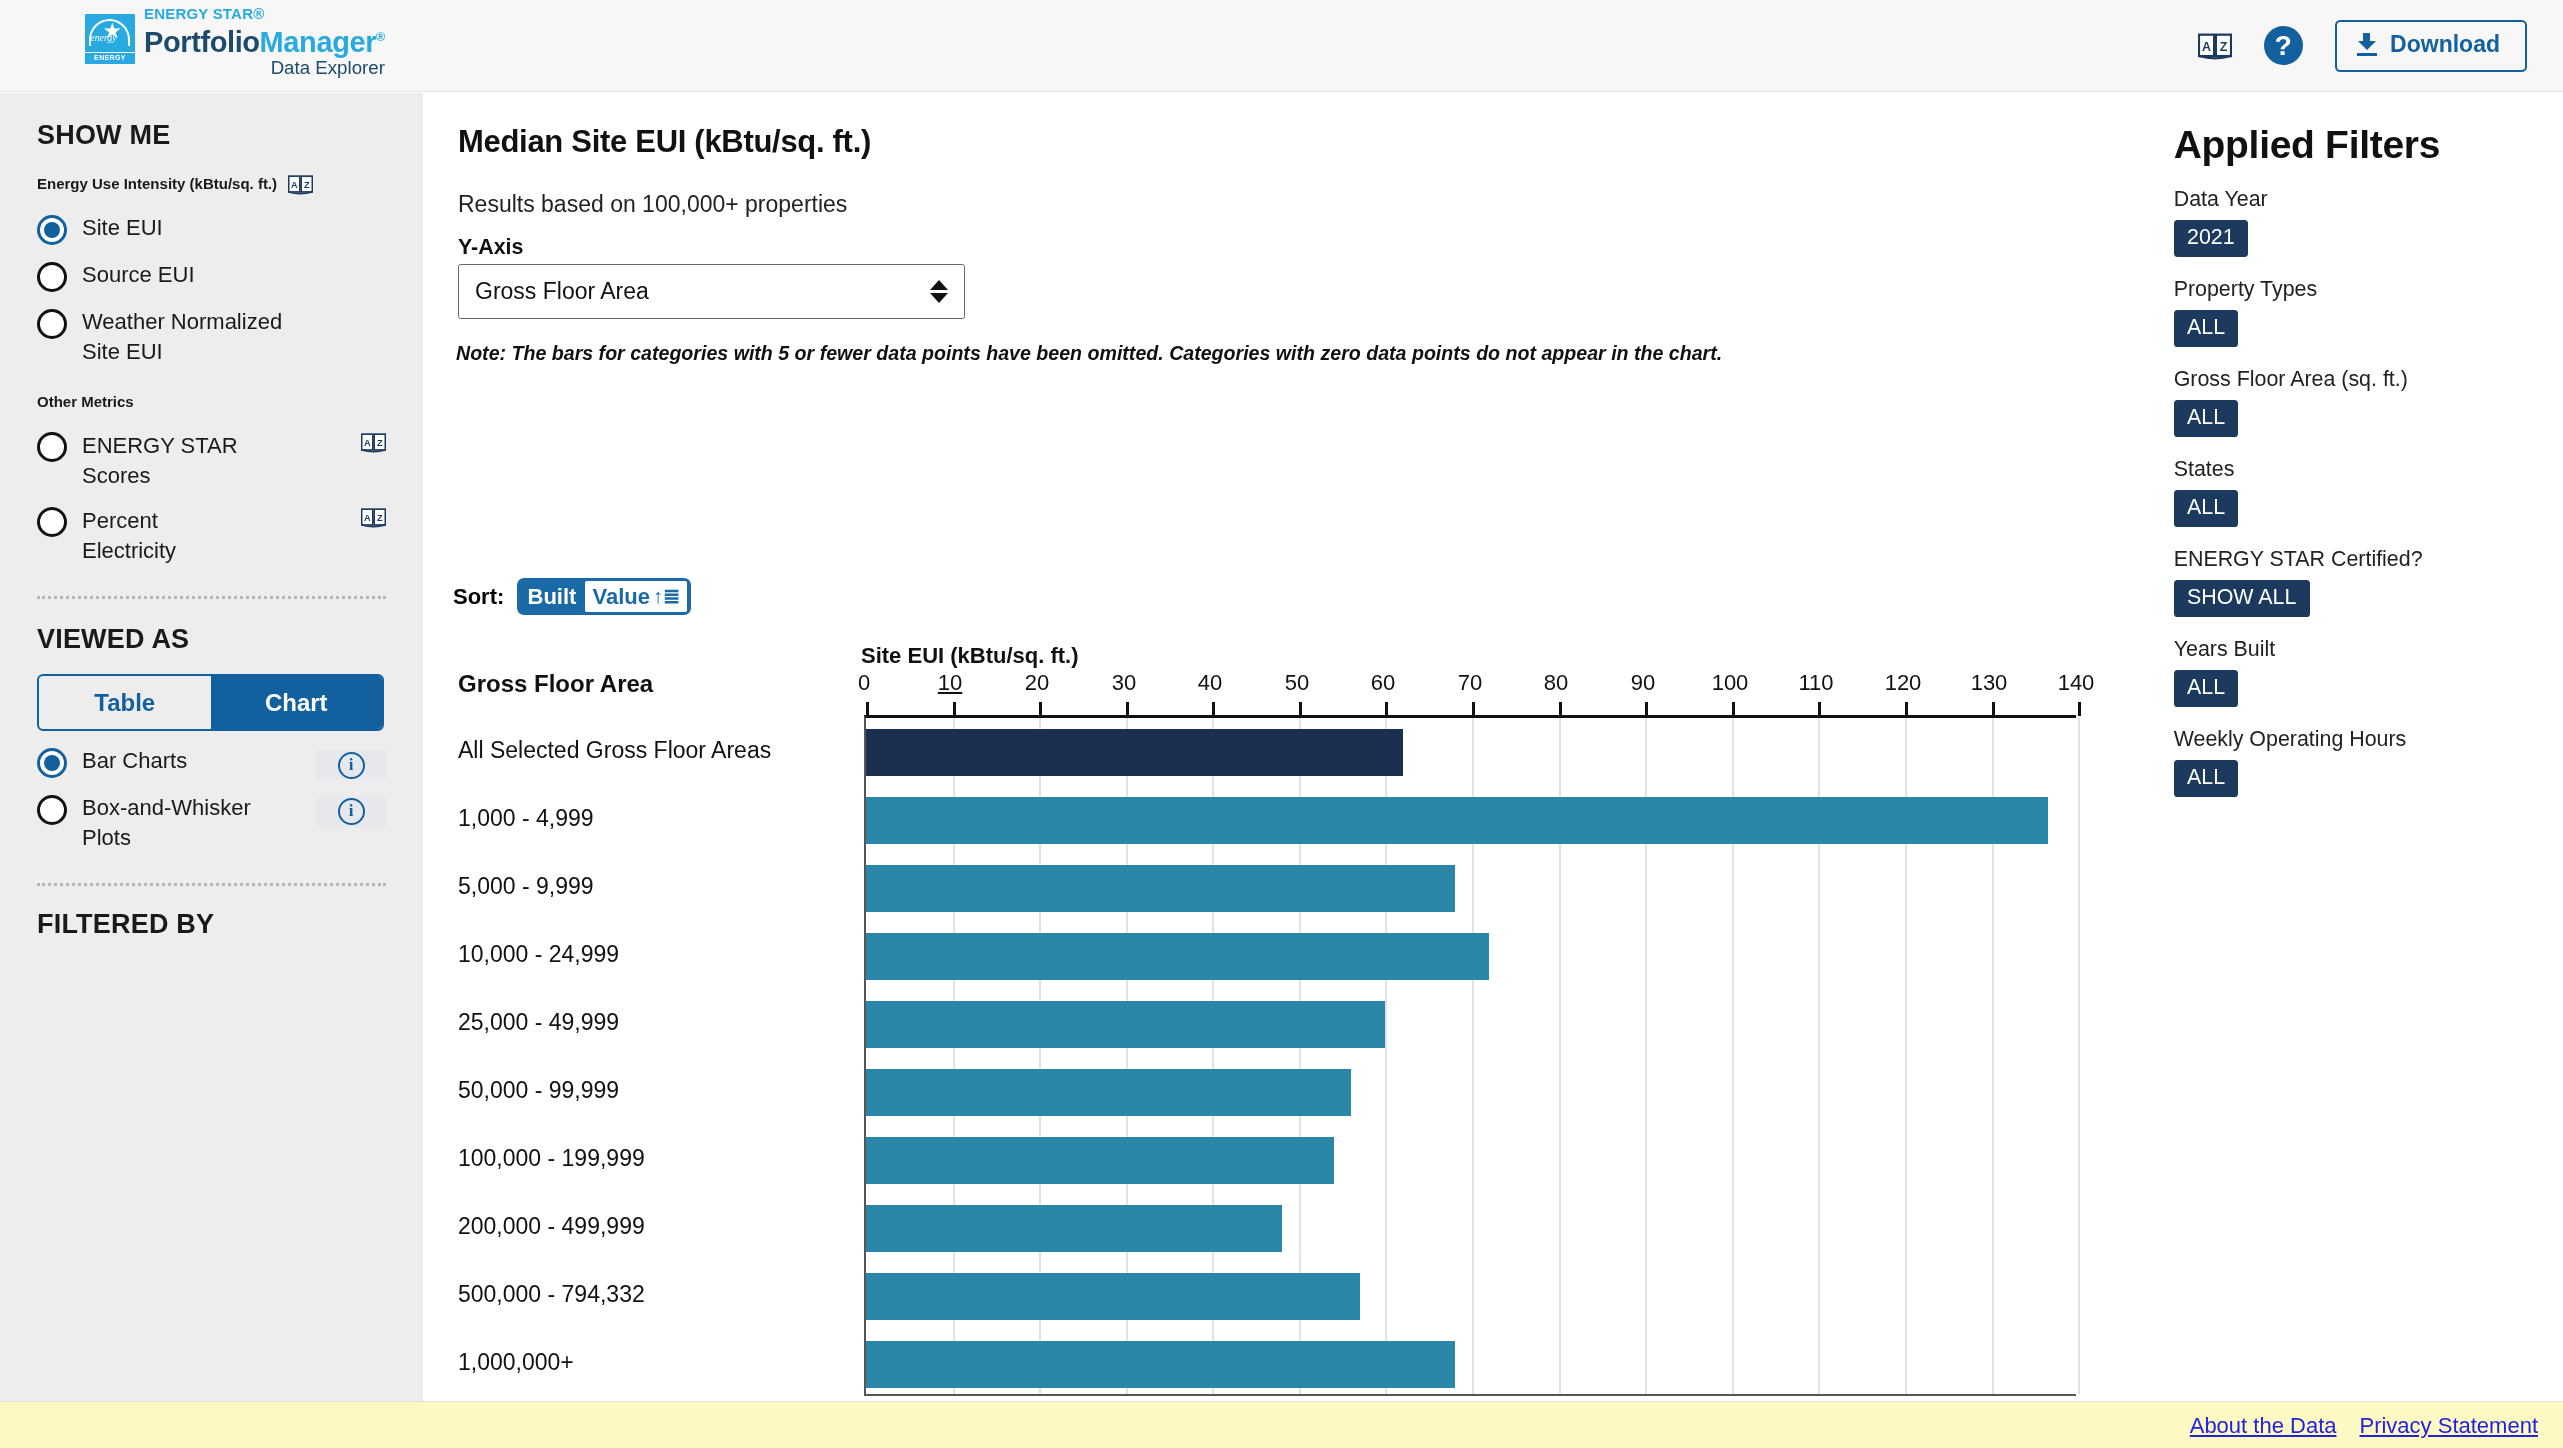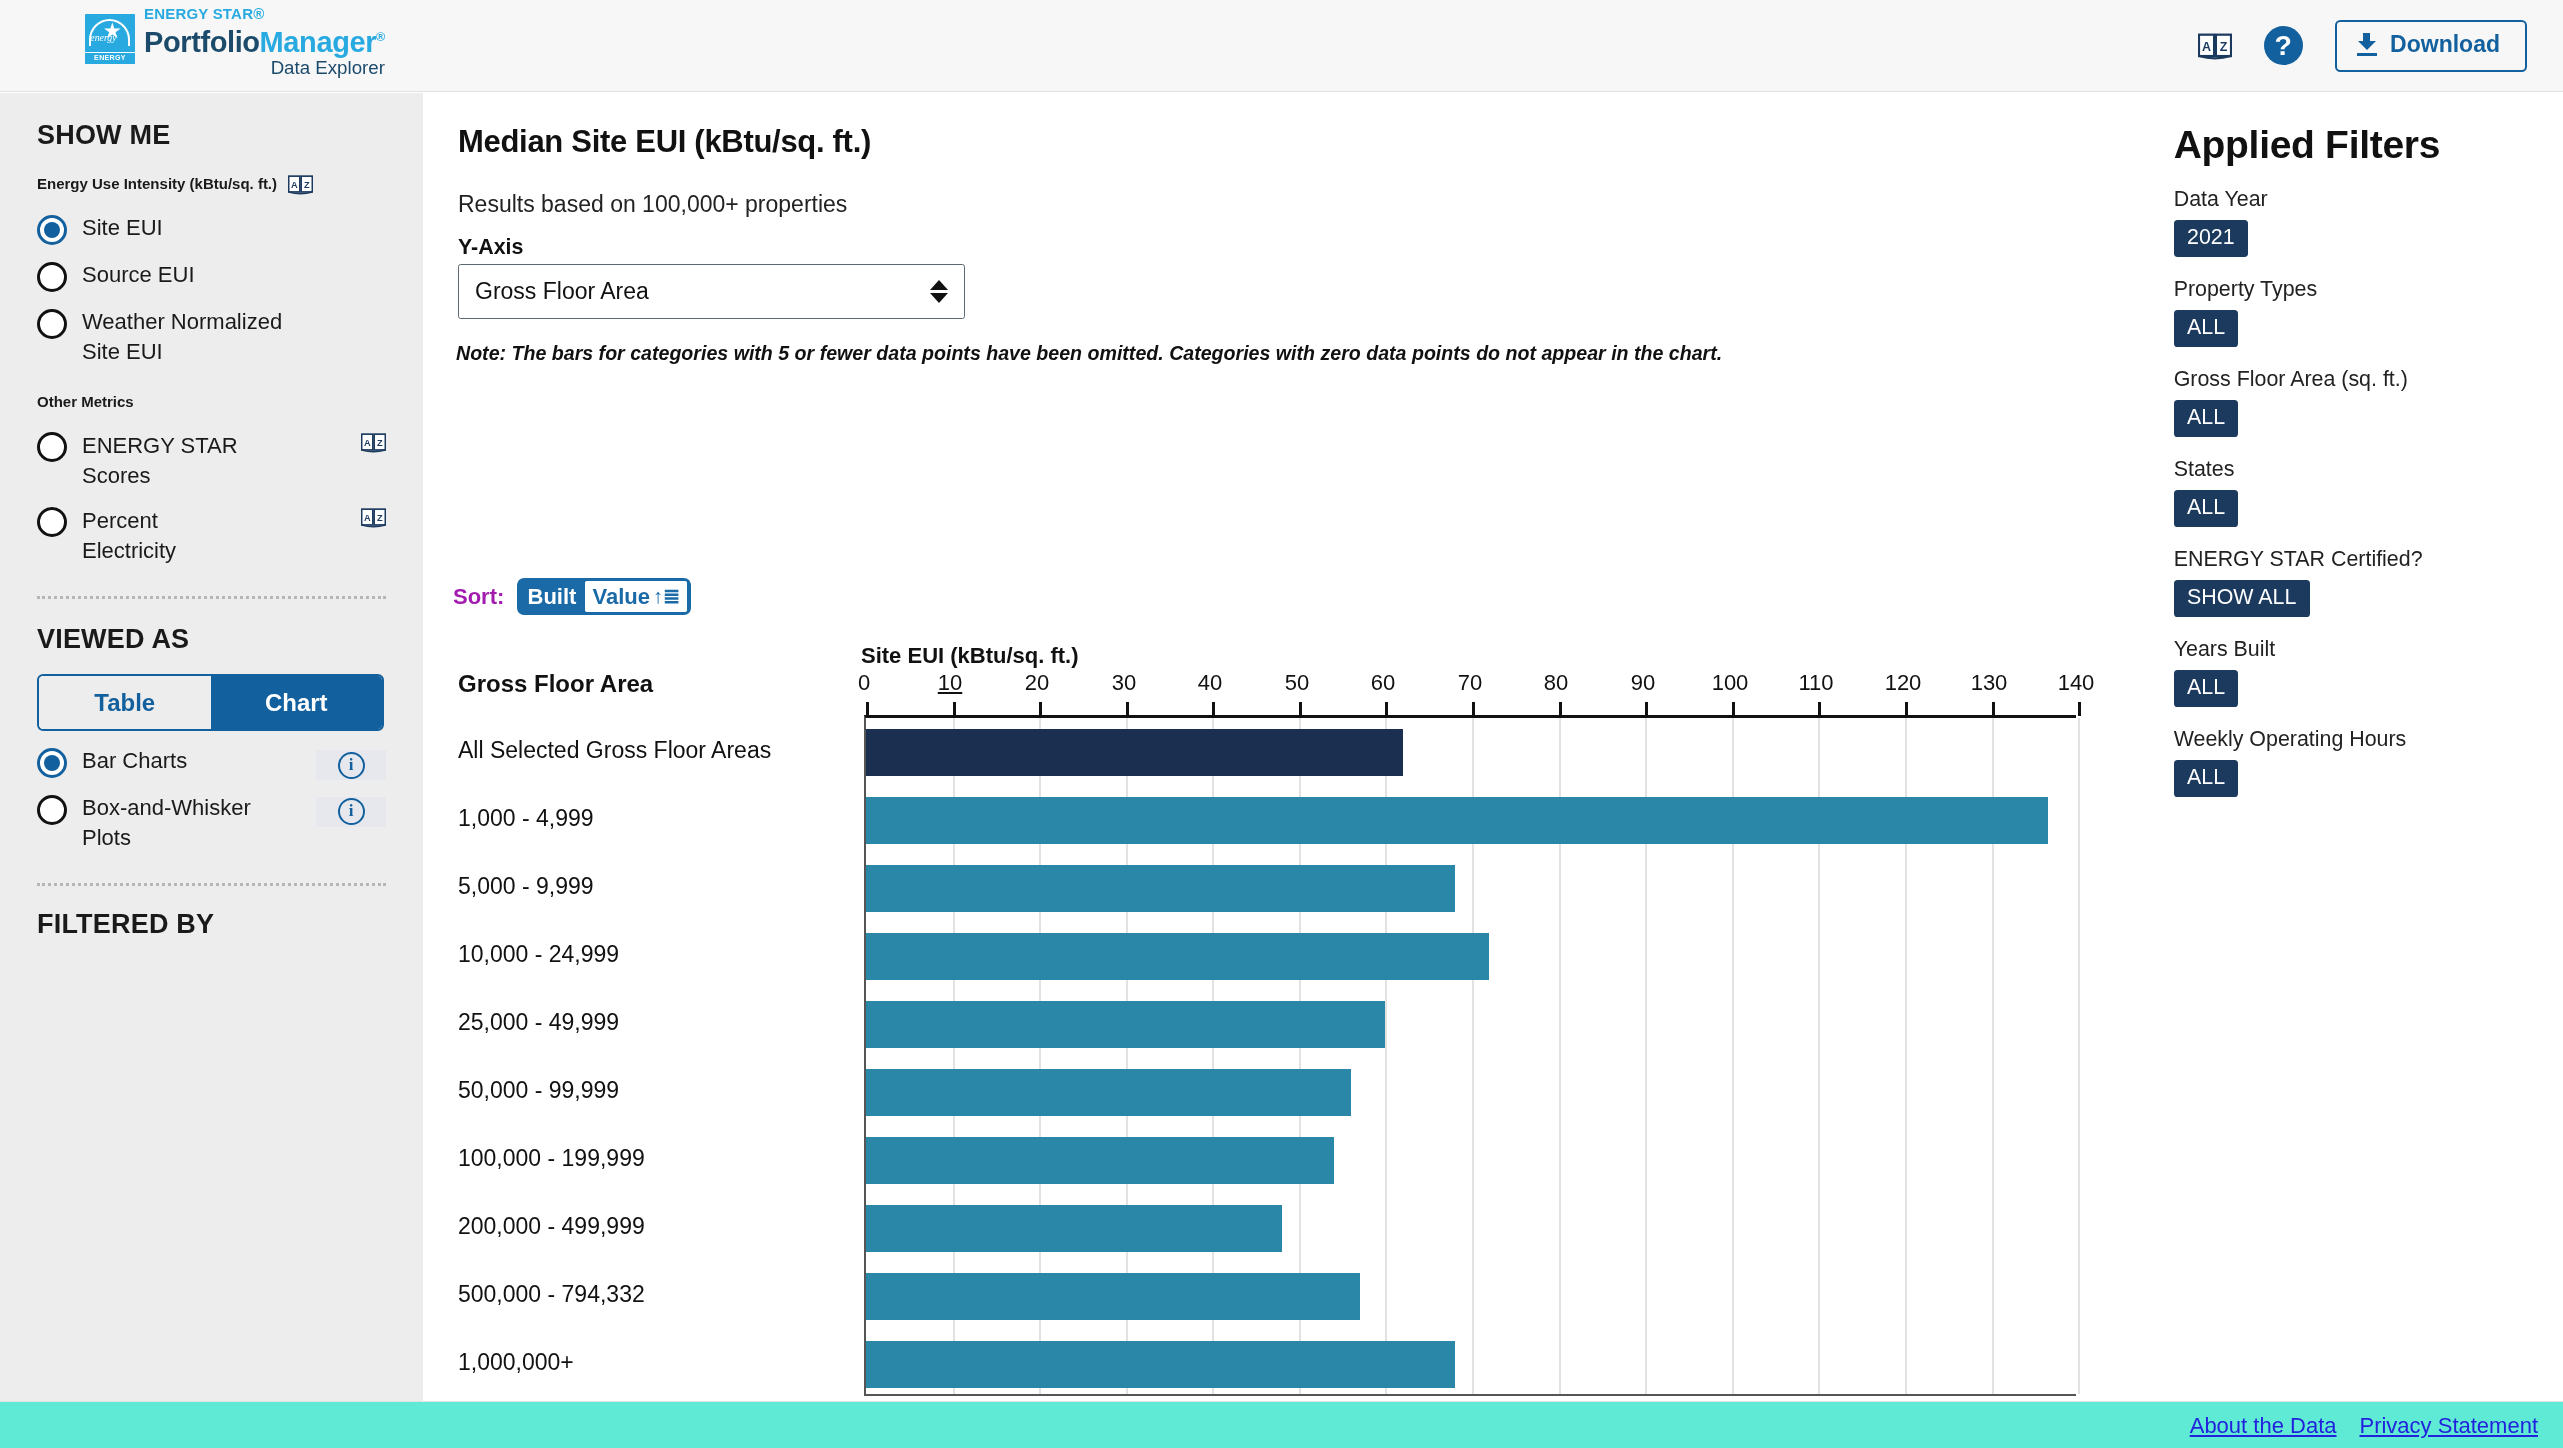"Sort:" .sort-lbl { color: #a21caf -> #000000 }
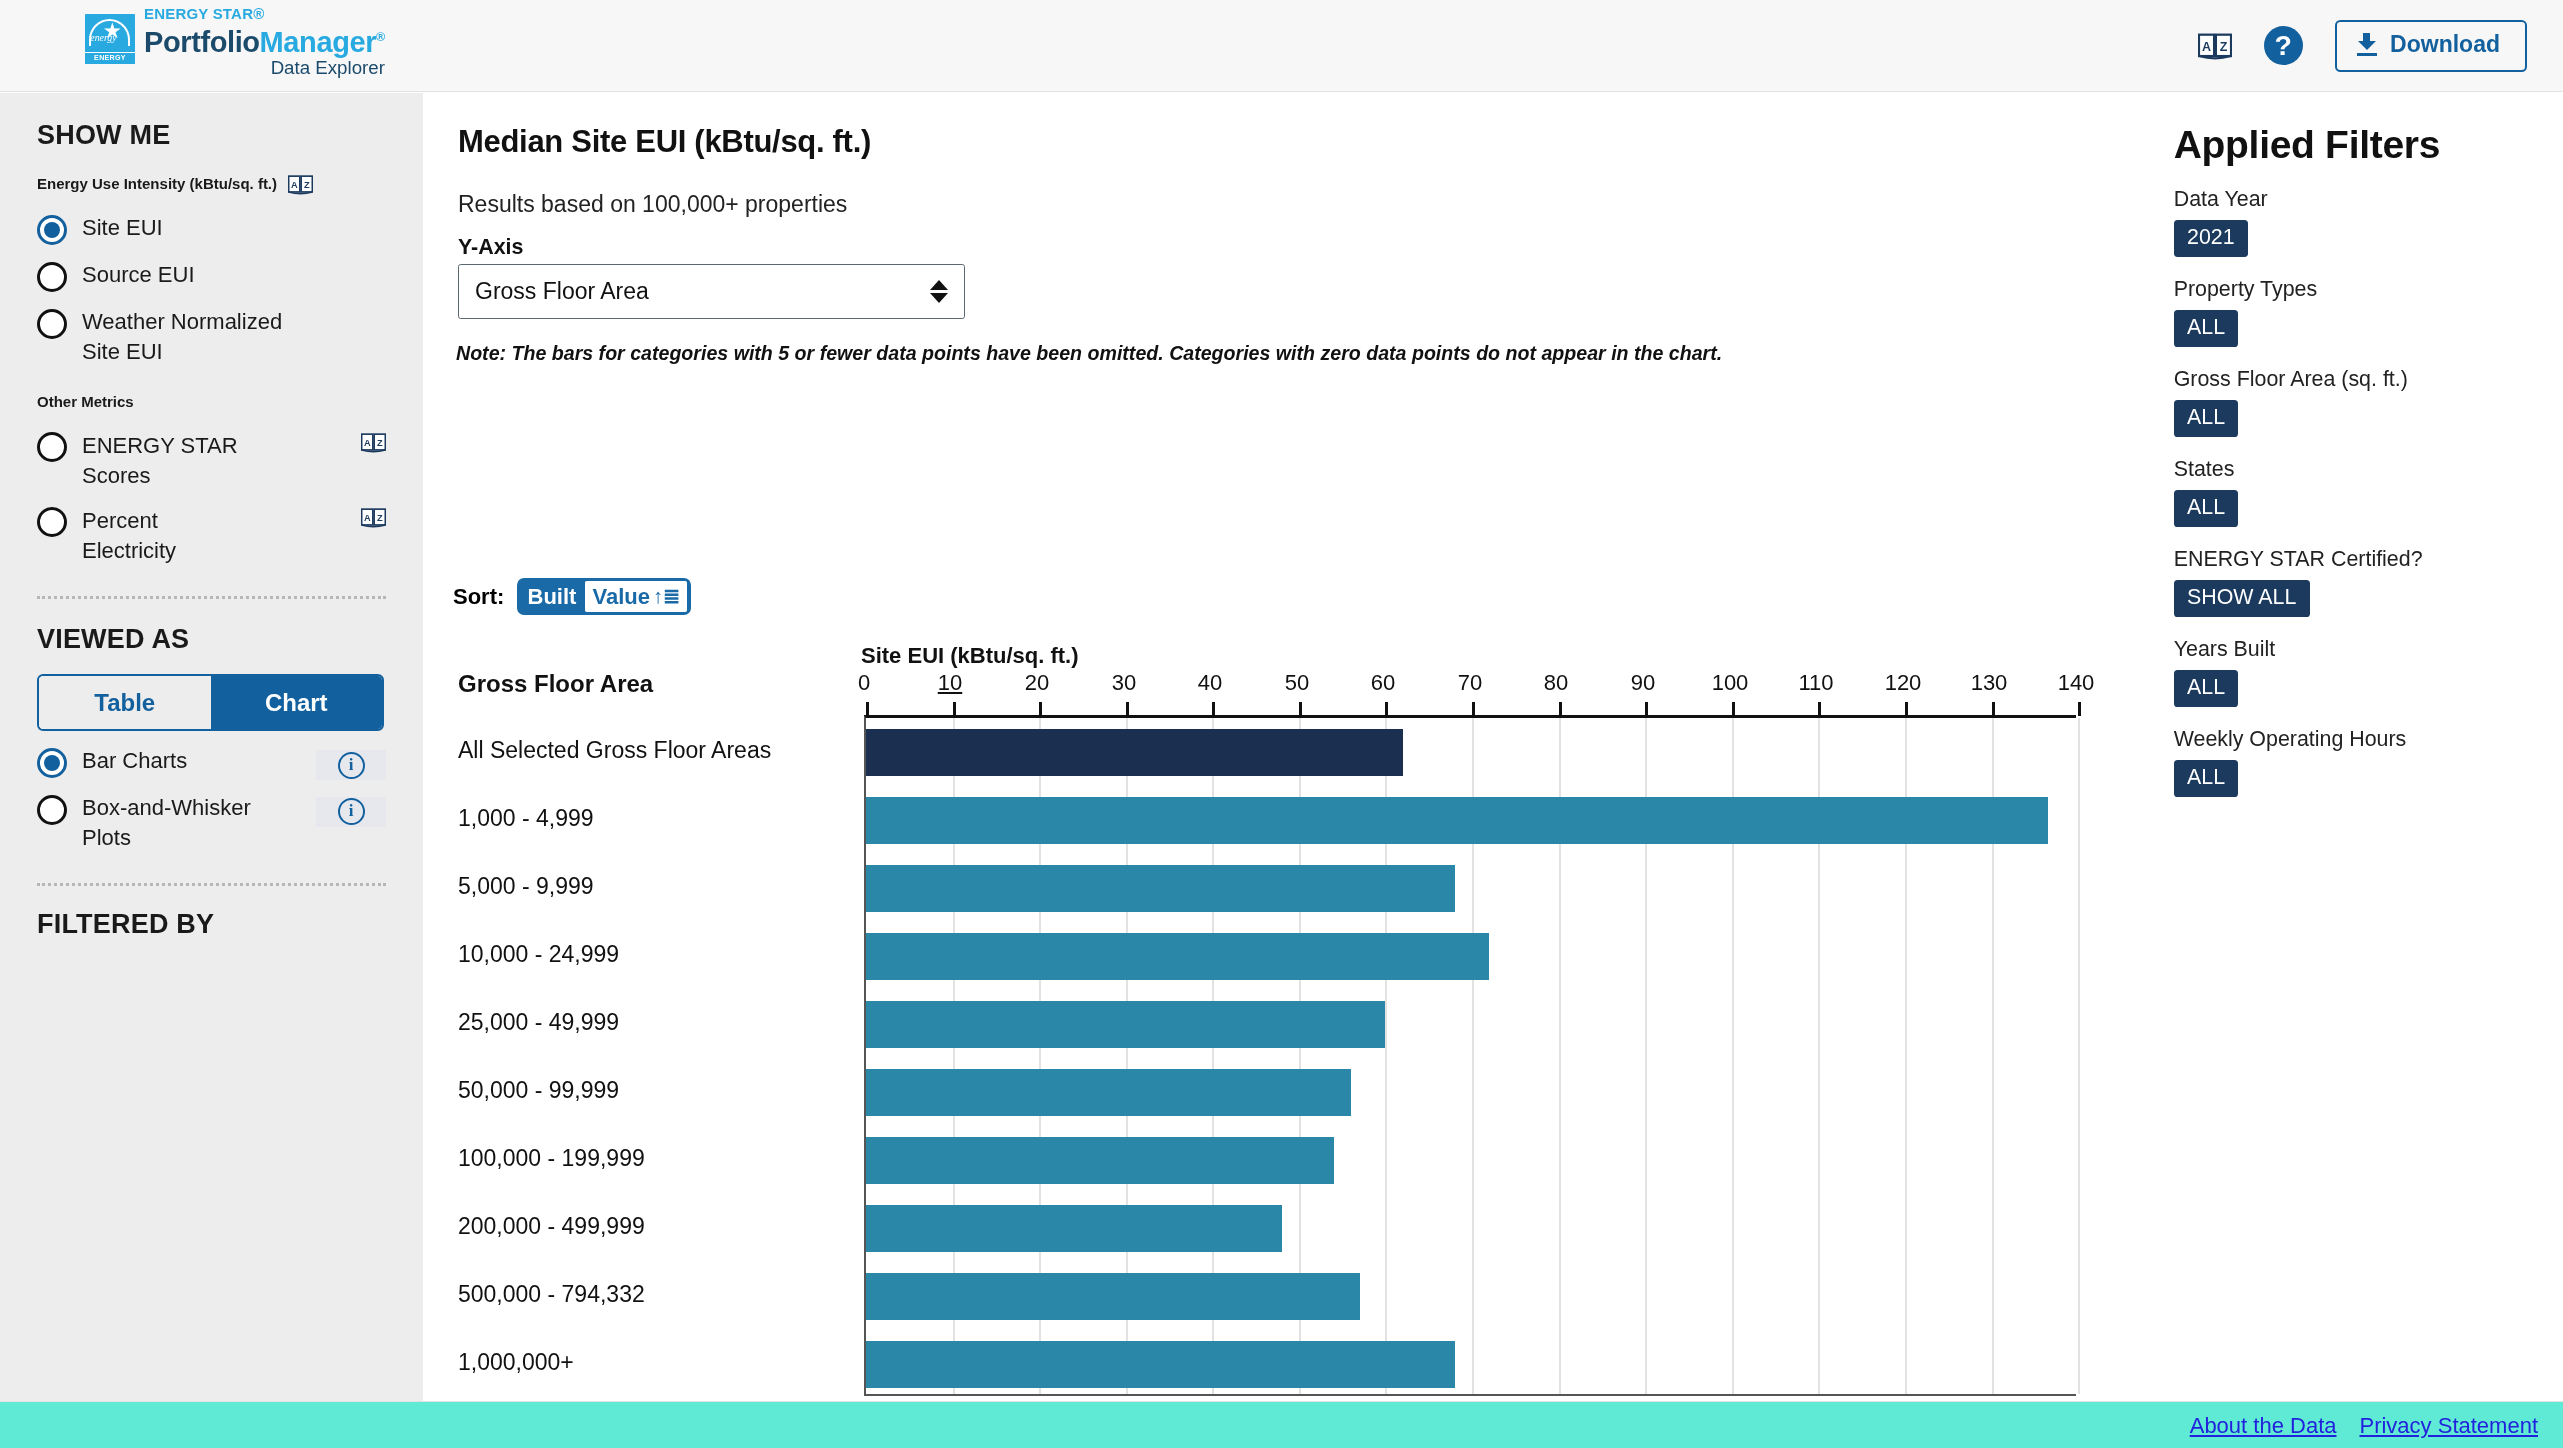"About the Data" .footer { background: #5eead4 -> #fef9c3 }
